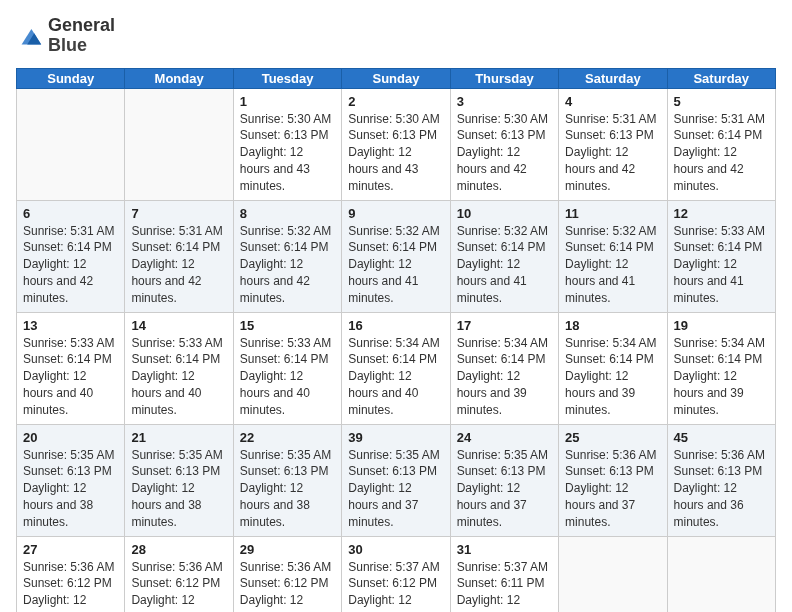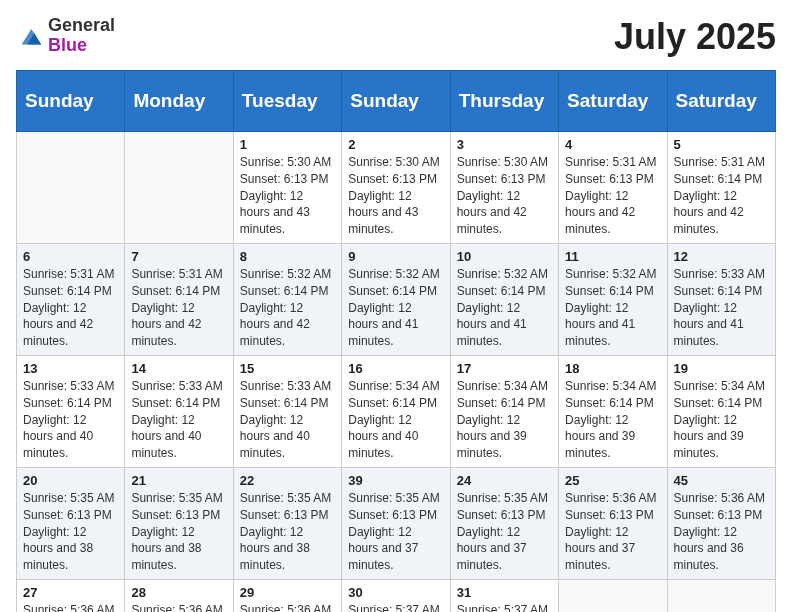"Blue" .logo-text .blue { color: #a21caf -> #404040 }
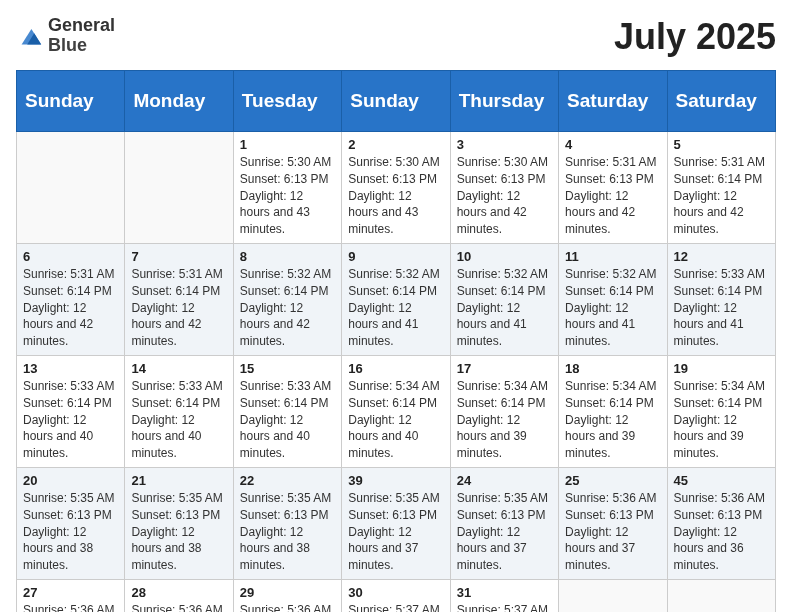"July 2025" div.month-title { html: <div>July 2025</div> -> none }
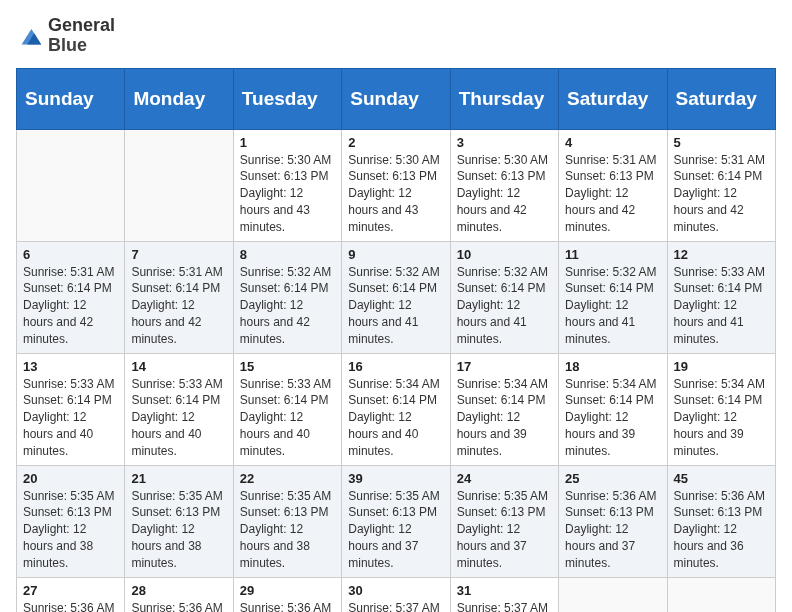"Sunday" .calendar th { font-size: 19px -> 13px; padding: 19px 8px -> 2px 8px; text-align: left -> center }
